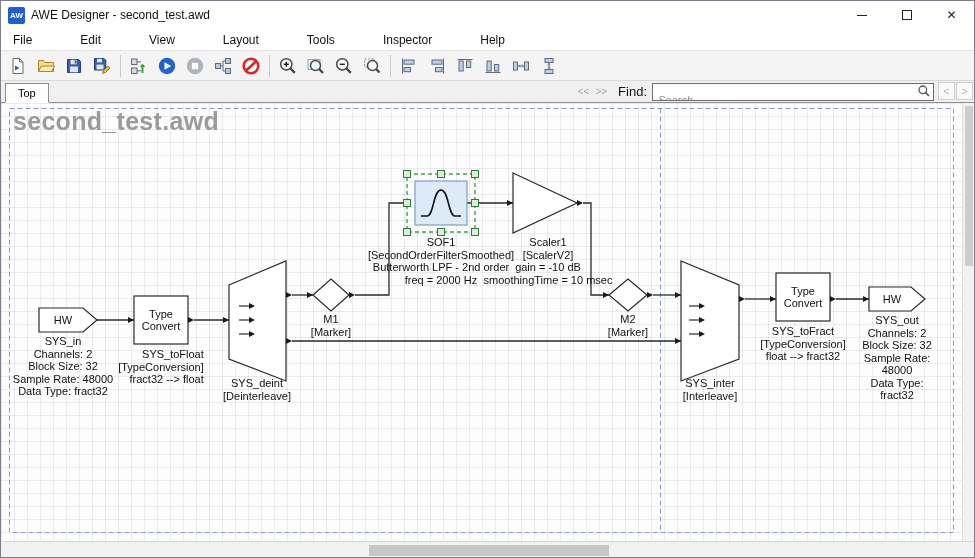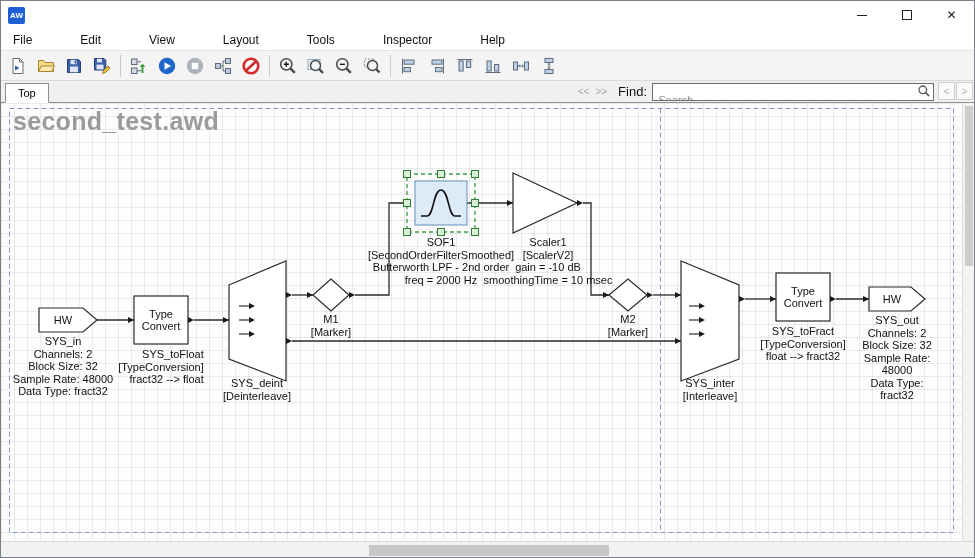"AWE Designer - second_test.awd" div.title { html: none -> <div>AWE Designer - second_test.awd</div> }
